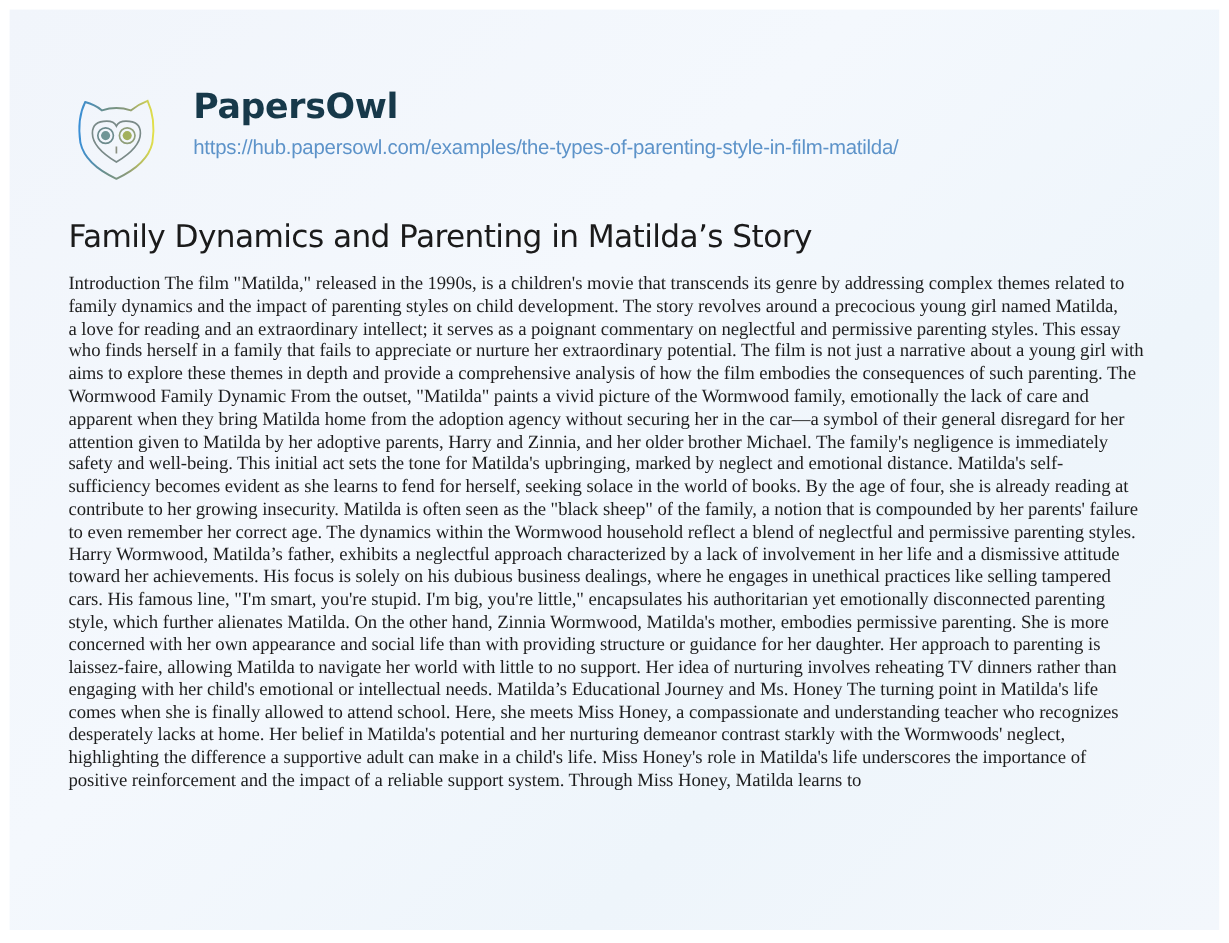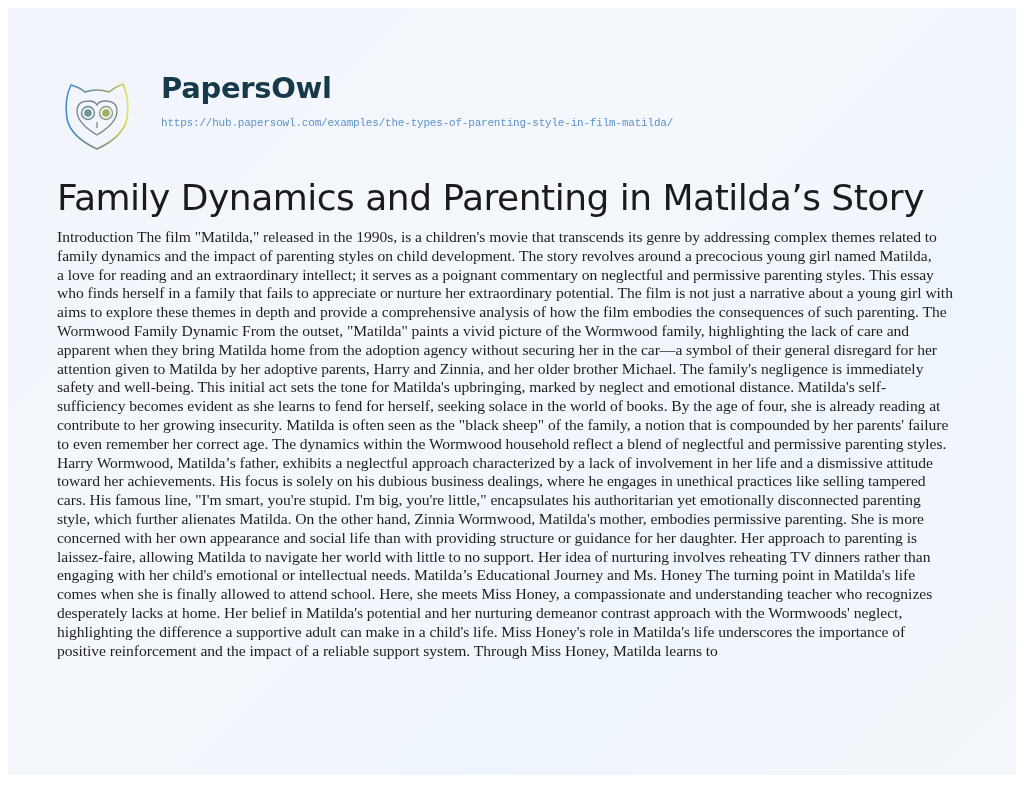"https://hub.papersowl.com/examples/the-t" .brand-url { font-family: Liberation Mono, monospace -> Liberation Sans, sans-serif; font-size: 11px -> 17px }
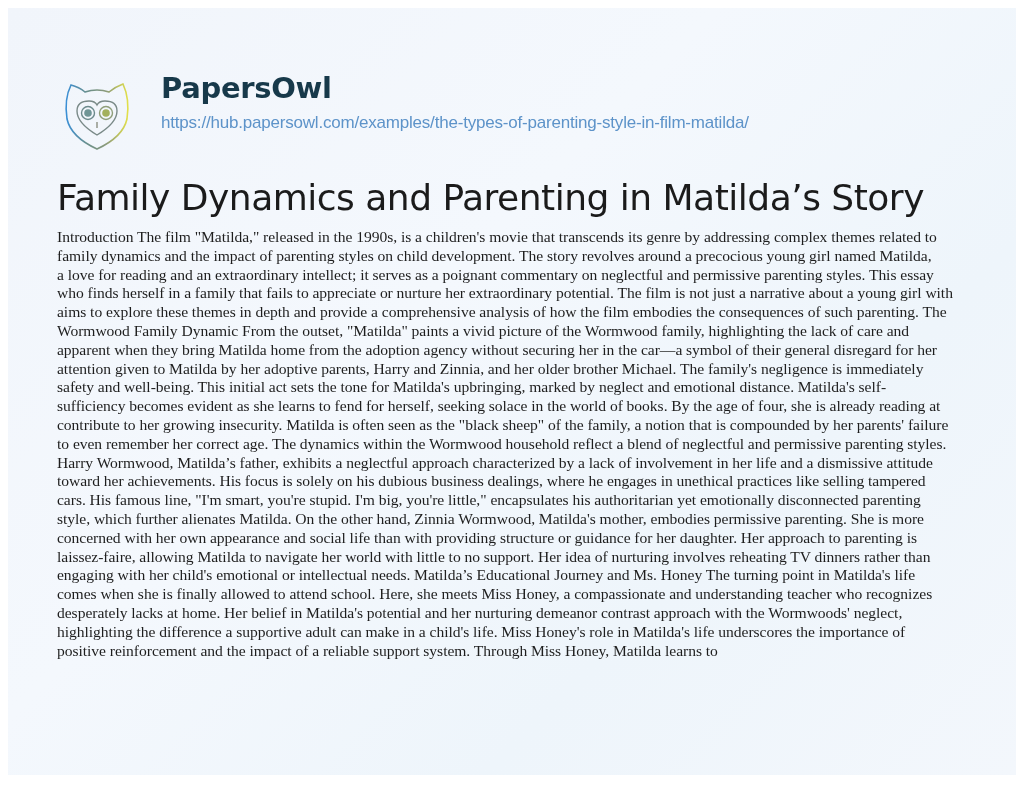"Family Dynamics and Parenting in" .title { font-size: 36px -> 26px }
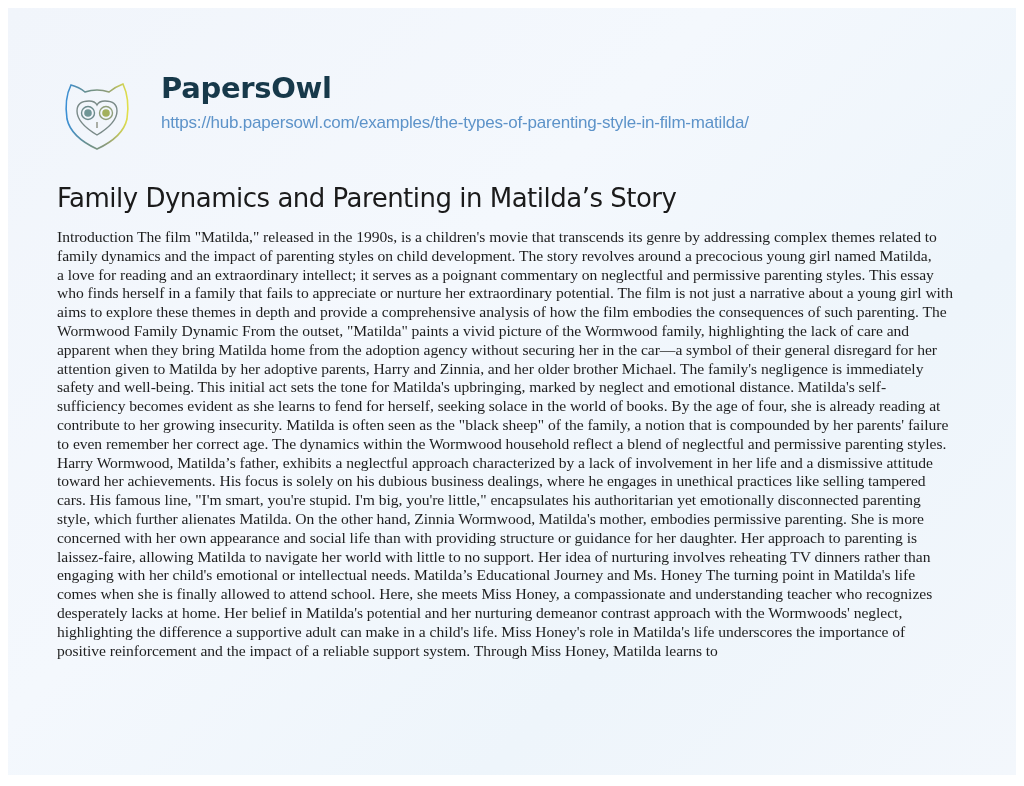"Wormwood Family Dynamic From the" span.line { text: highlighting -> emotionally }
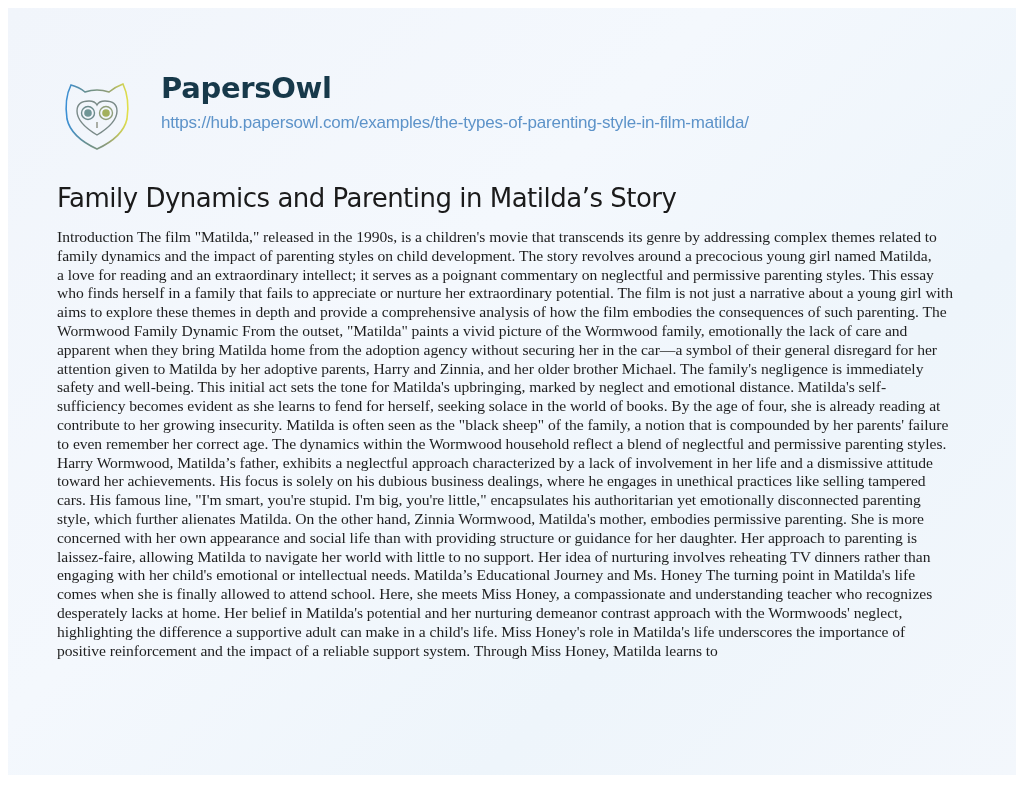"desperately lacks at home. Her" span.line { text: approach -> starkly }
